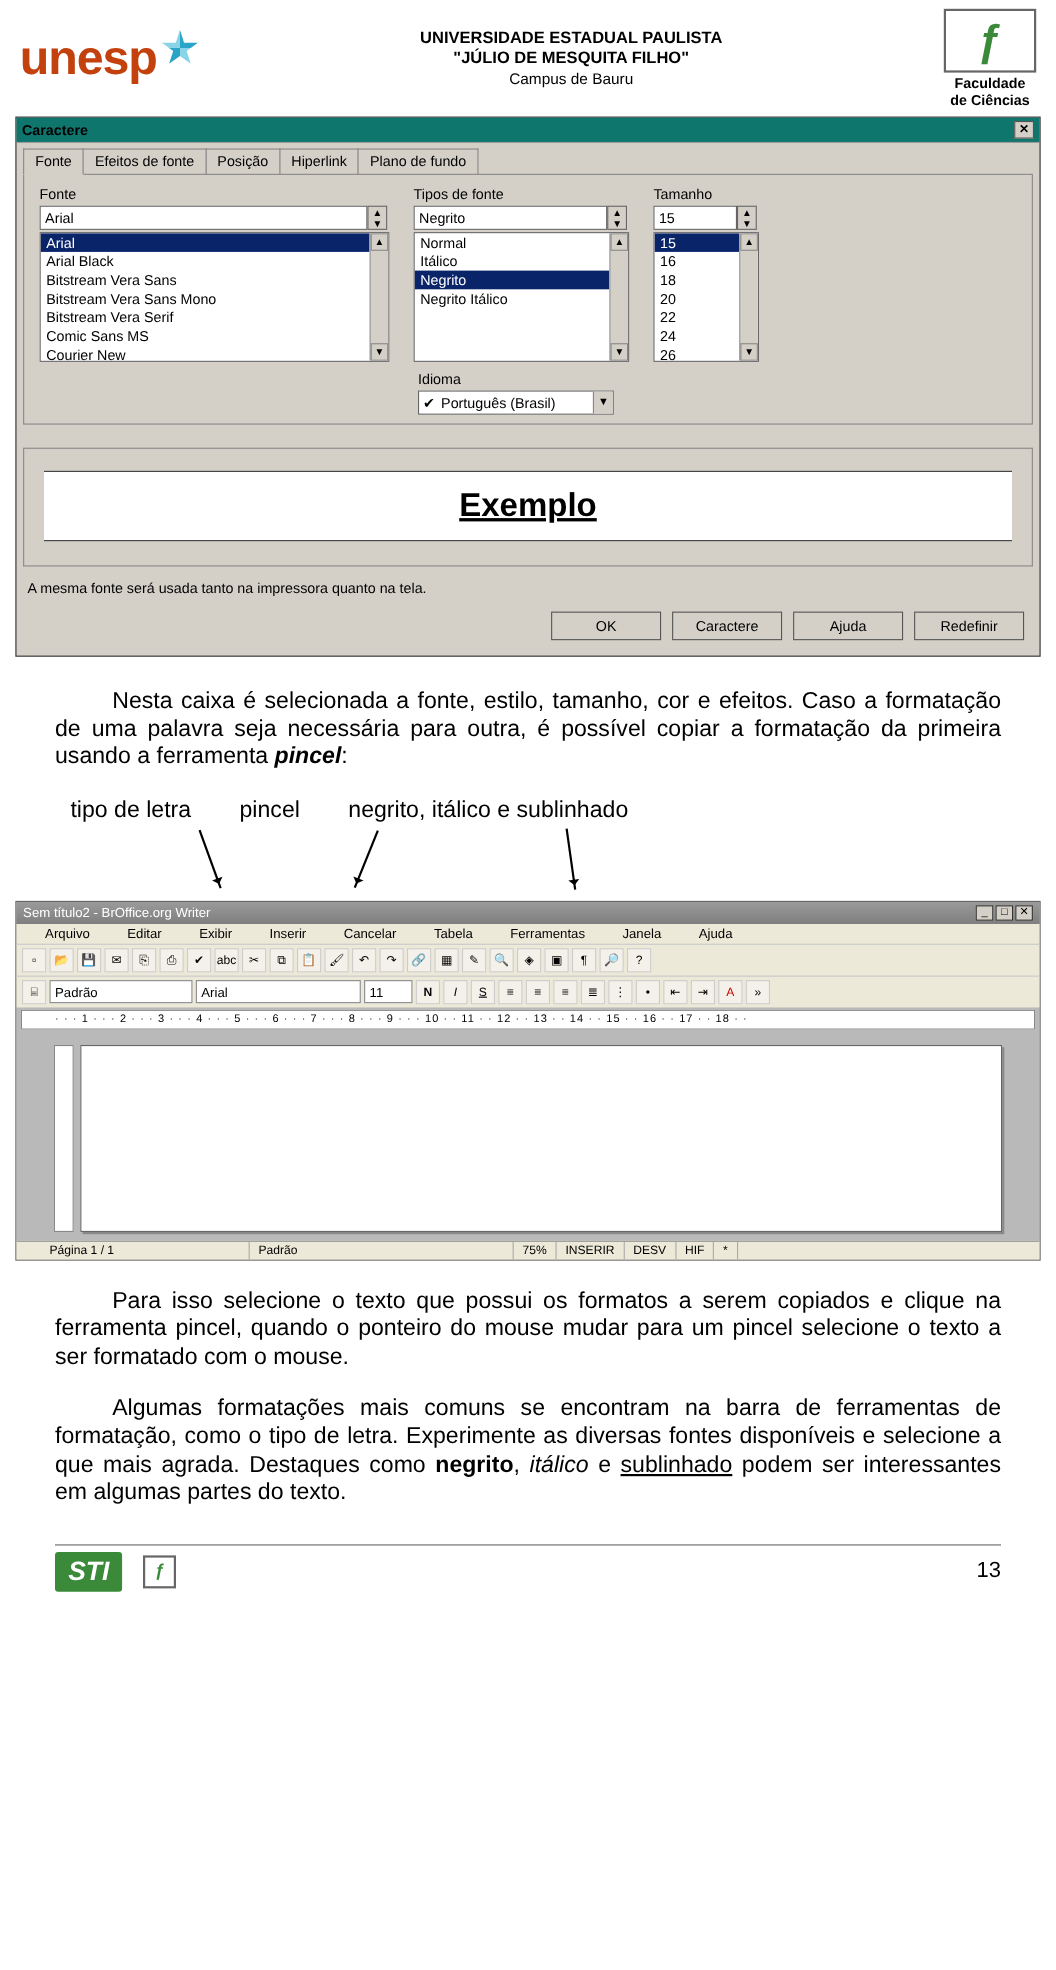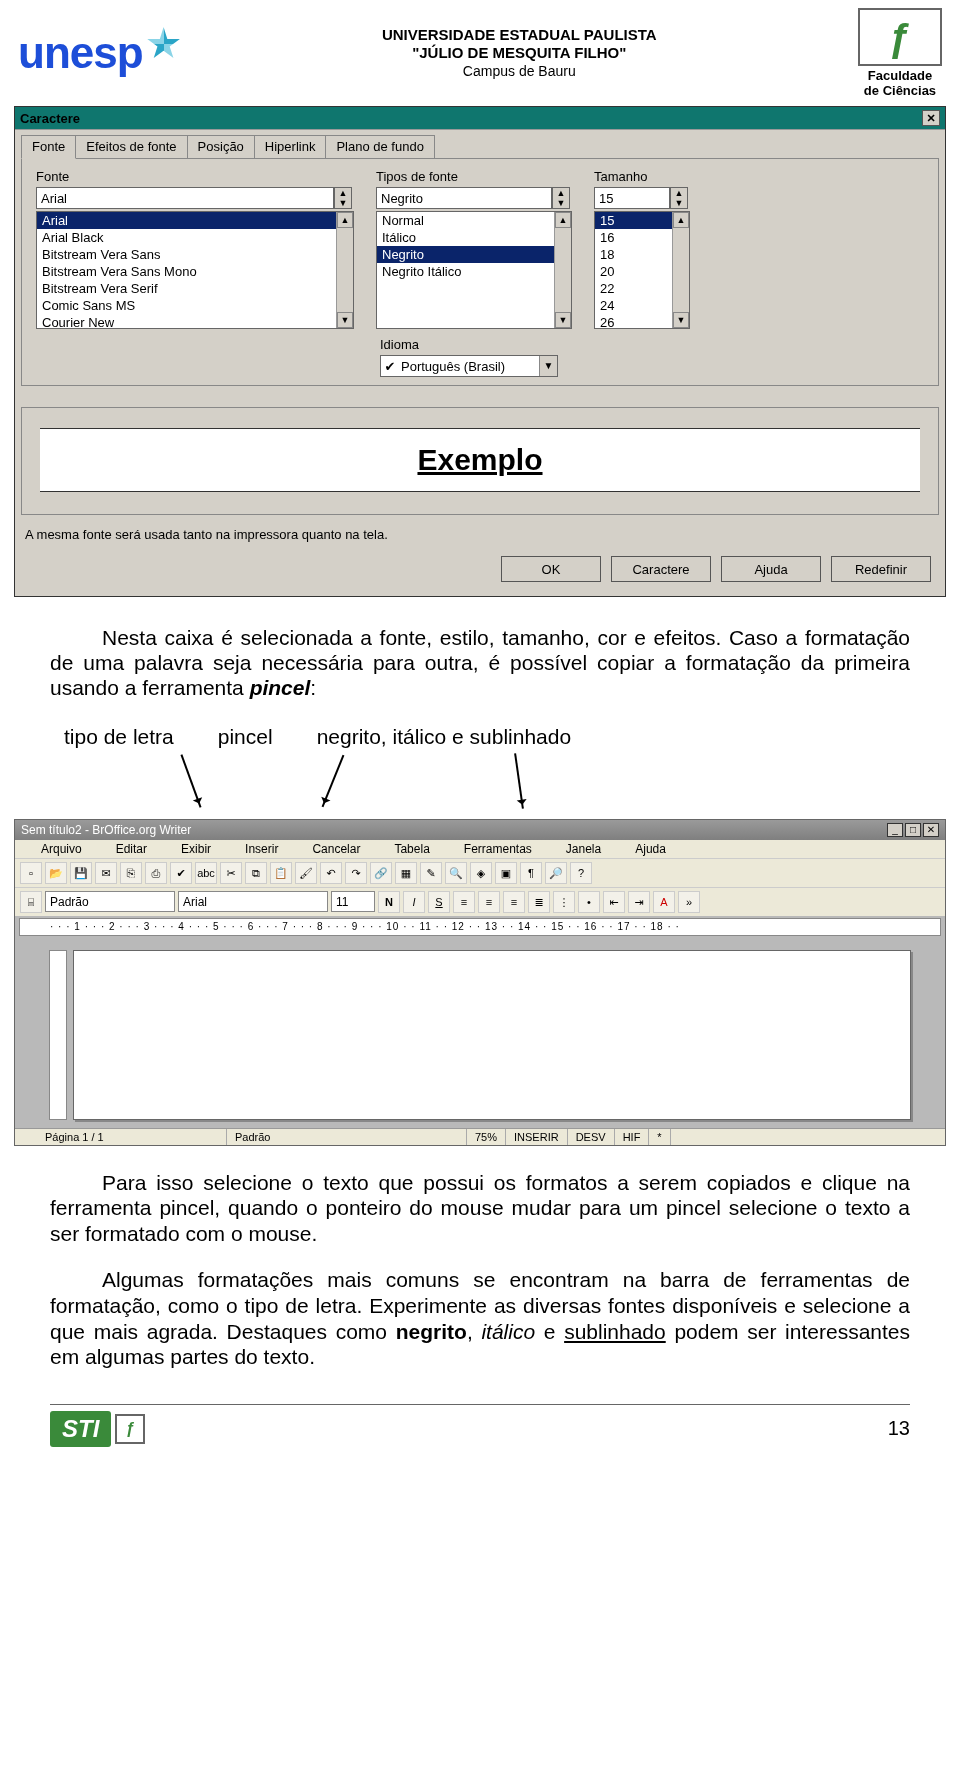"unesp" .unesp-text { color: #1d4ed8 -> #c2410c }
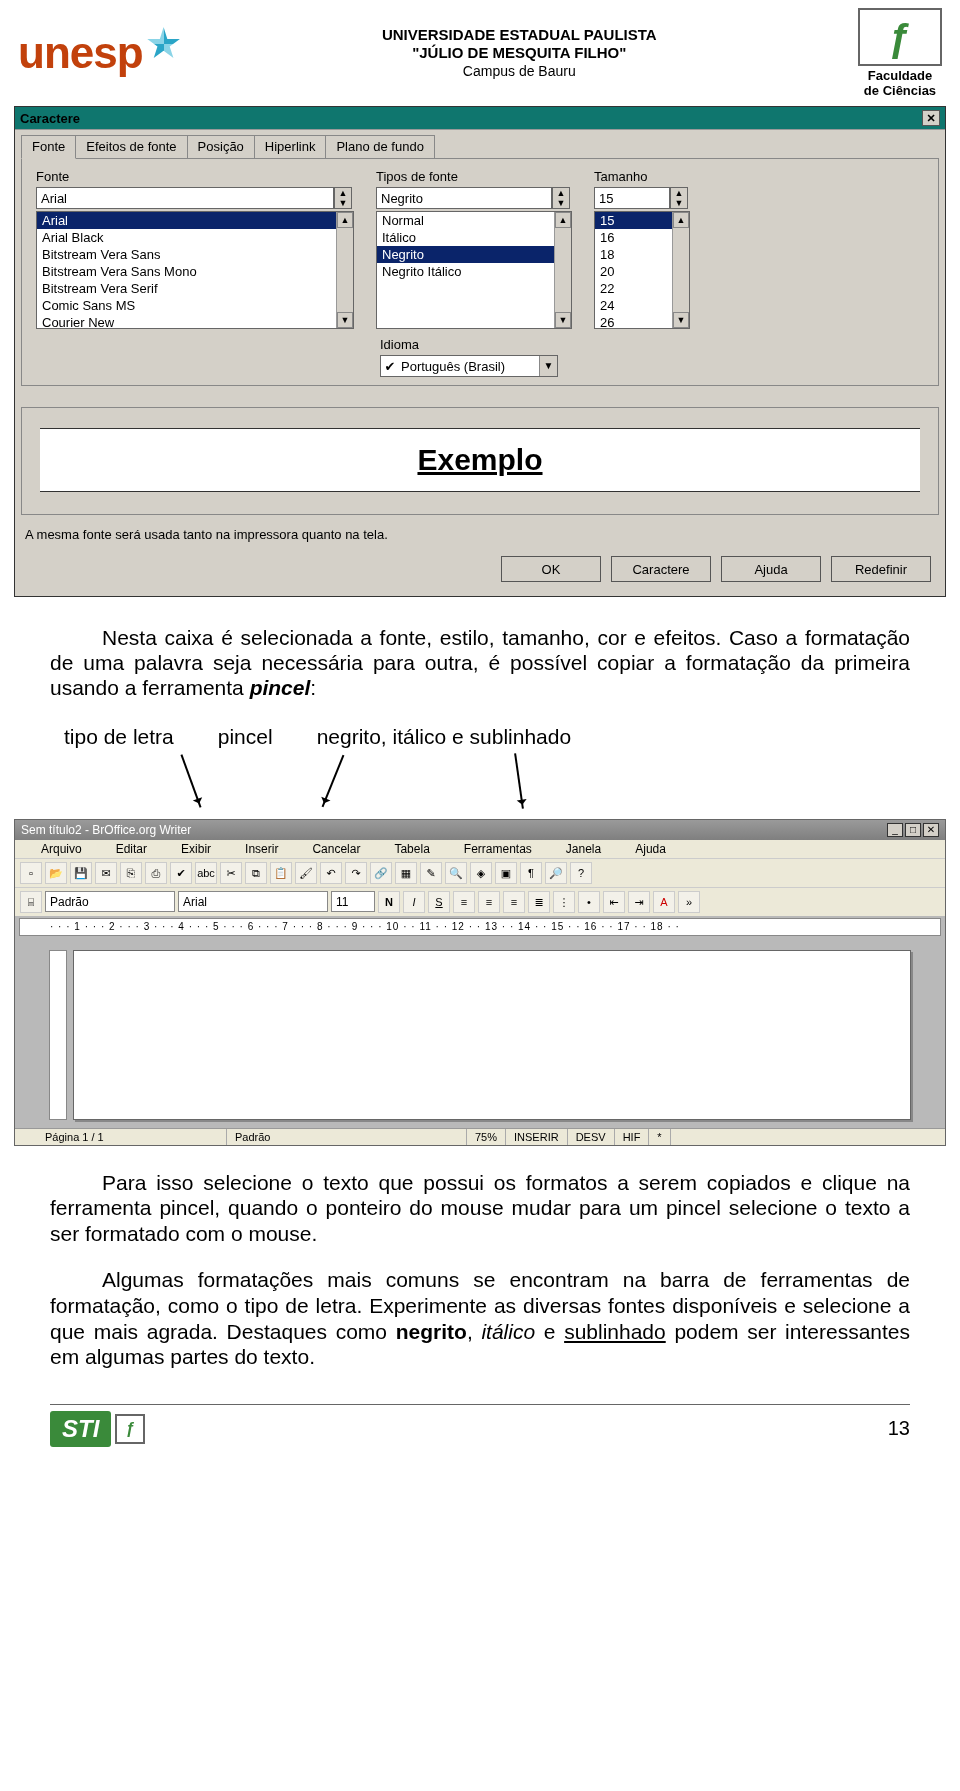"STI" .sti-logo { gap: 4px -> 19px }
